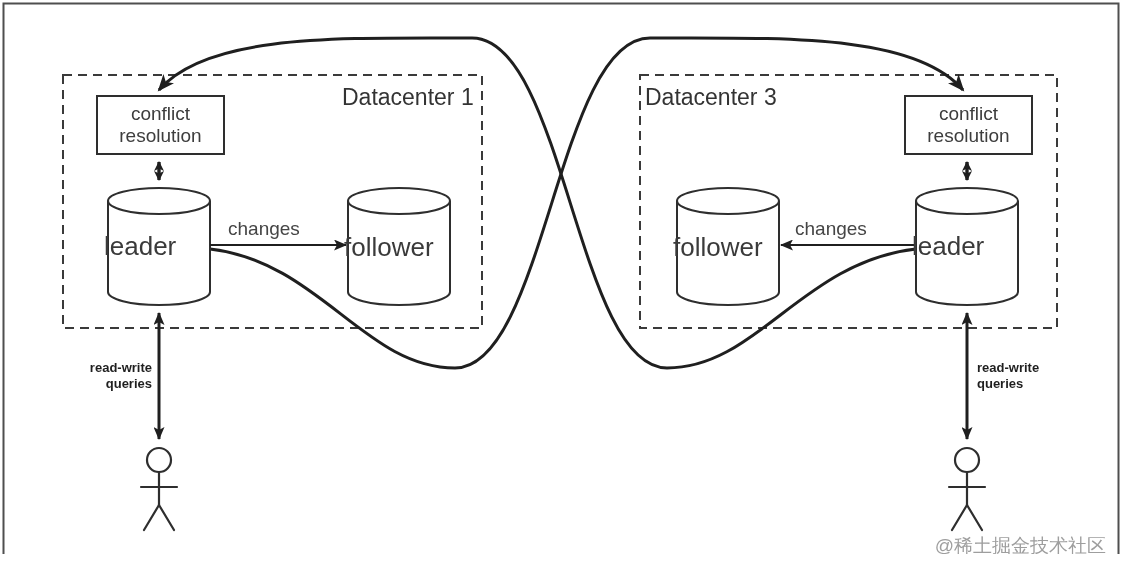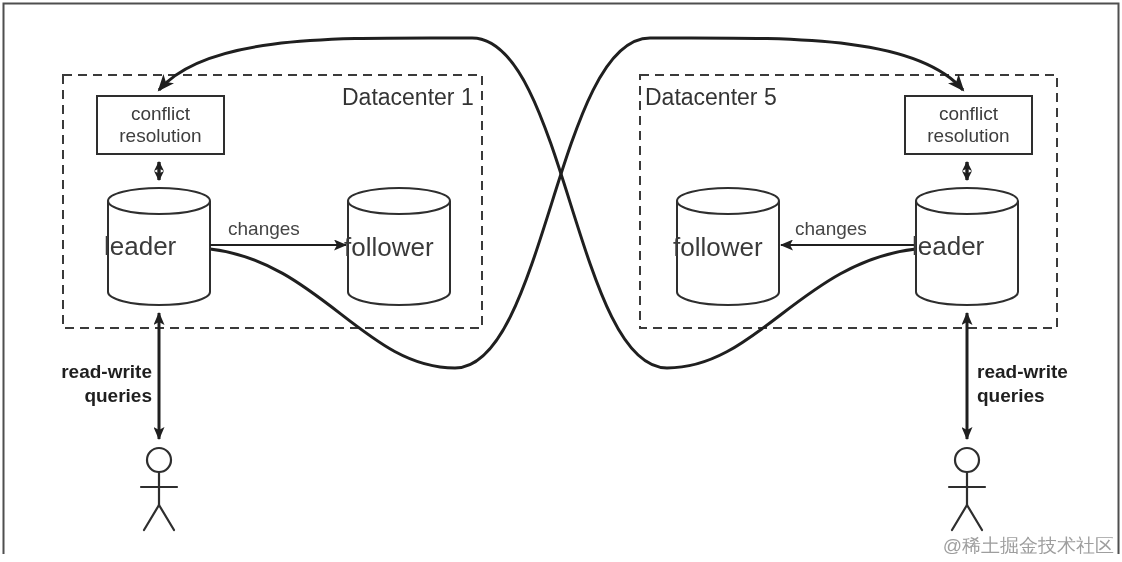"Datacenter 5" div.label { text: 5 -> 3 }
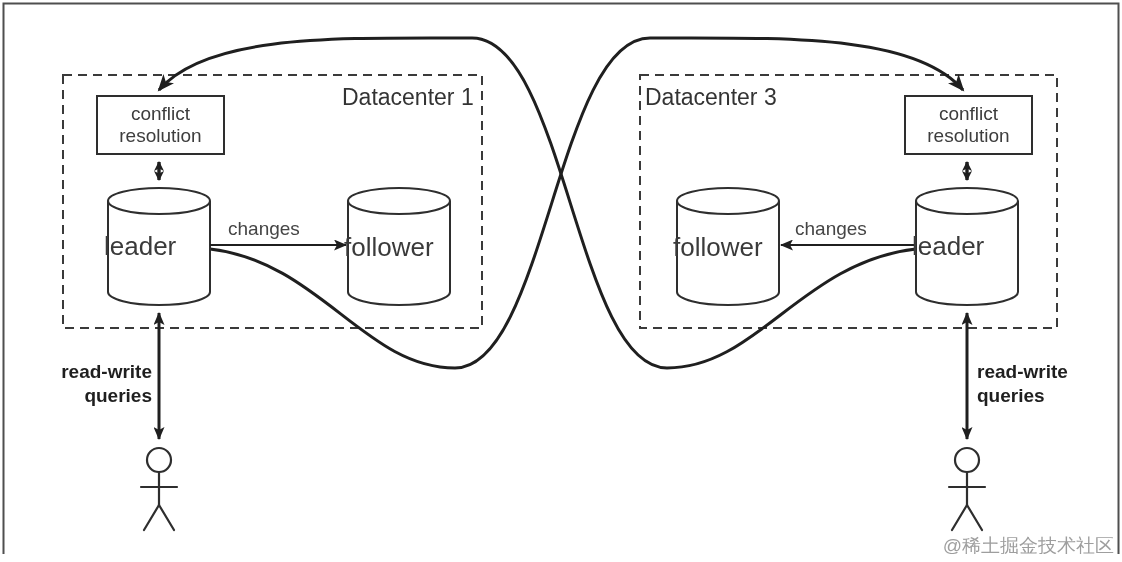"read-write" .rw-label { font-size: 19px -> 13px }
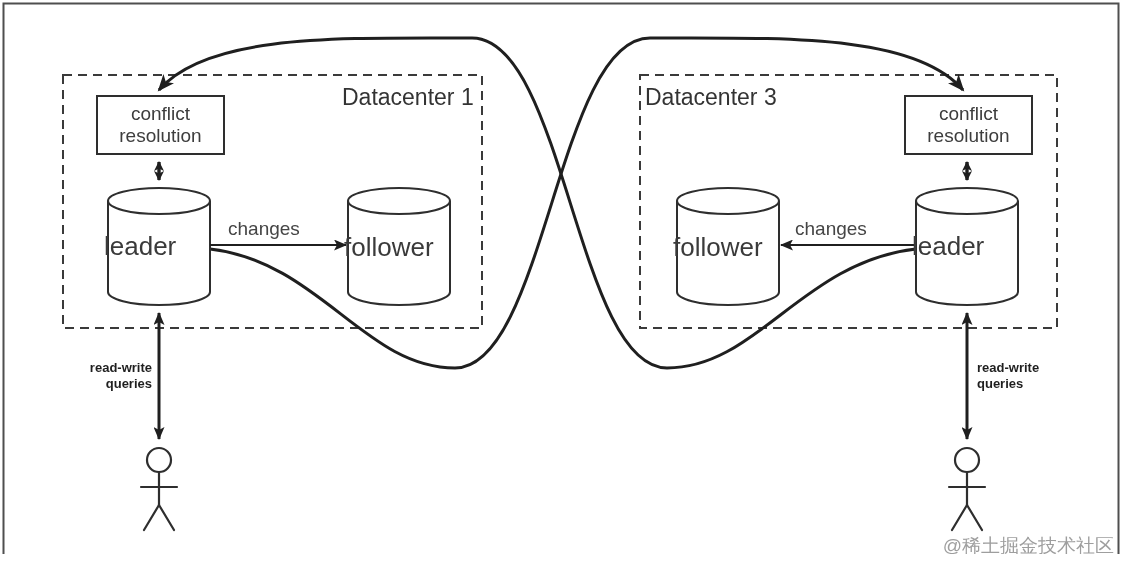"@稀土掘金技术社区" div.label { right: 8px -> 16px }
